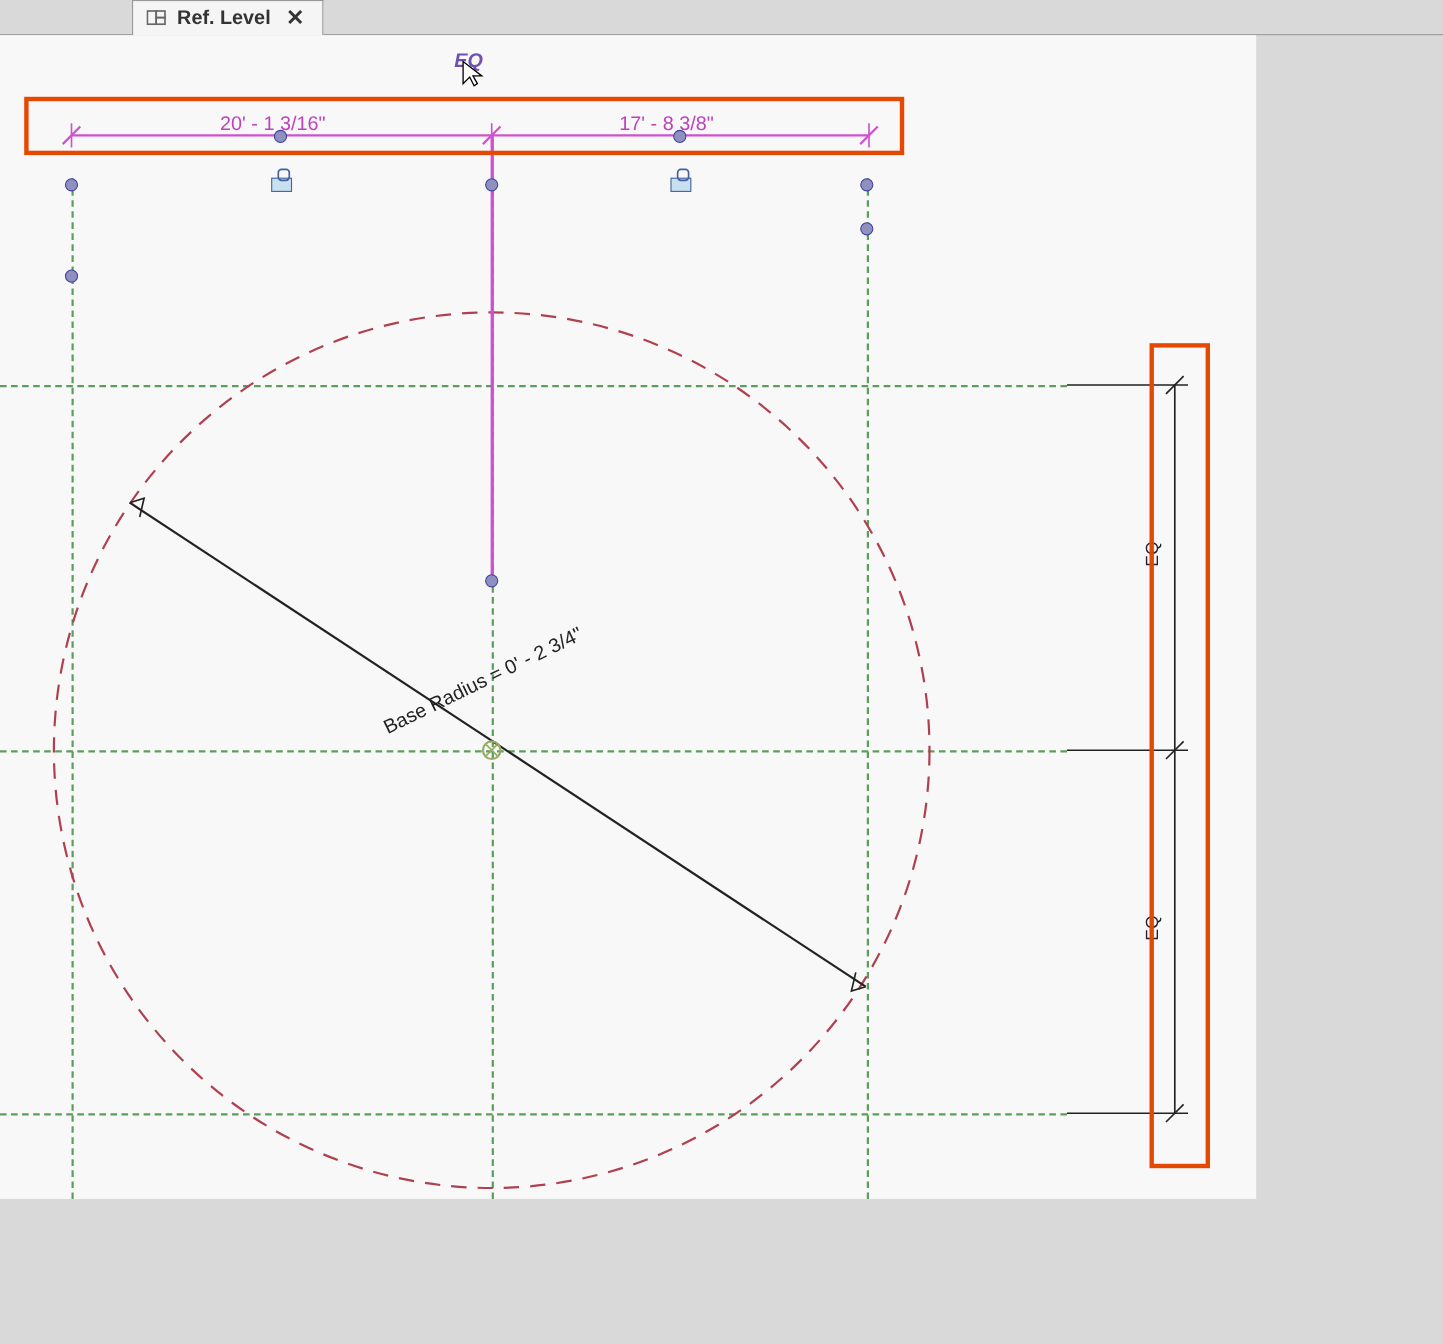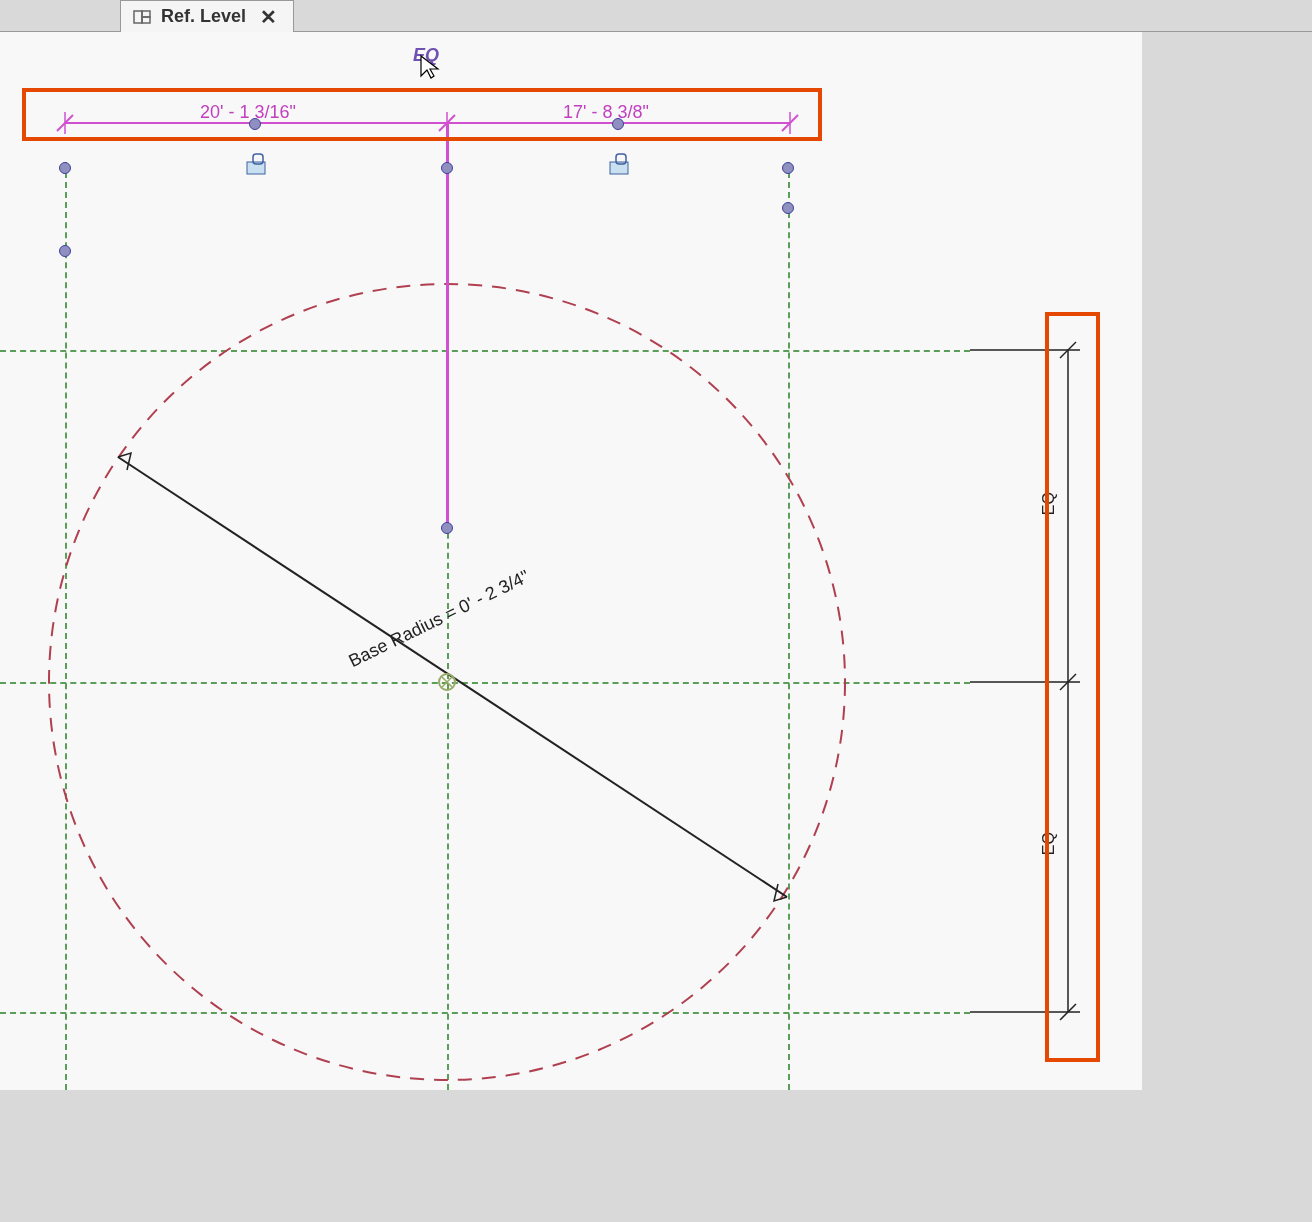"Ref. Level" .tab-bar { align-items: flex-start -> center }
